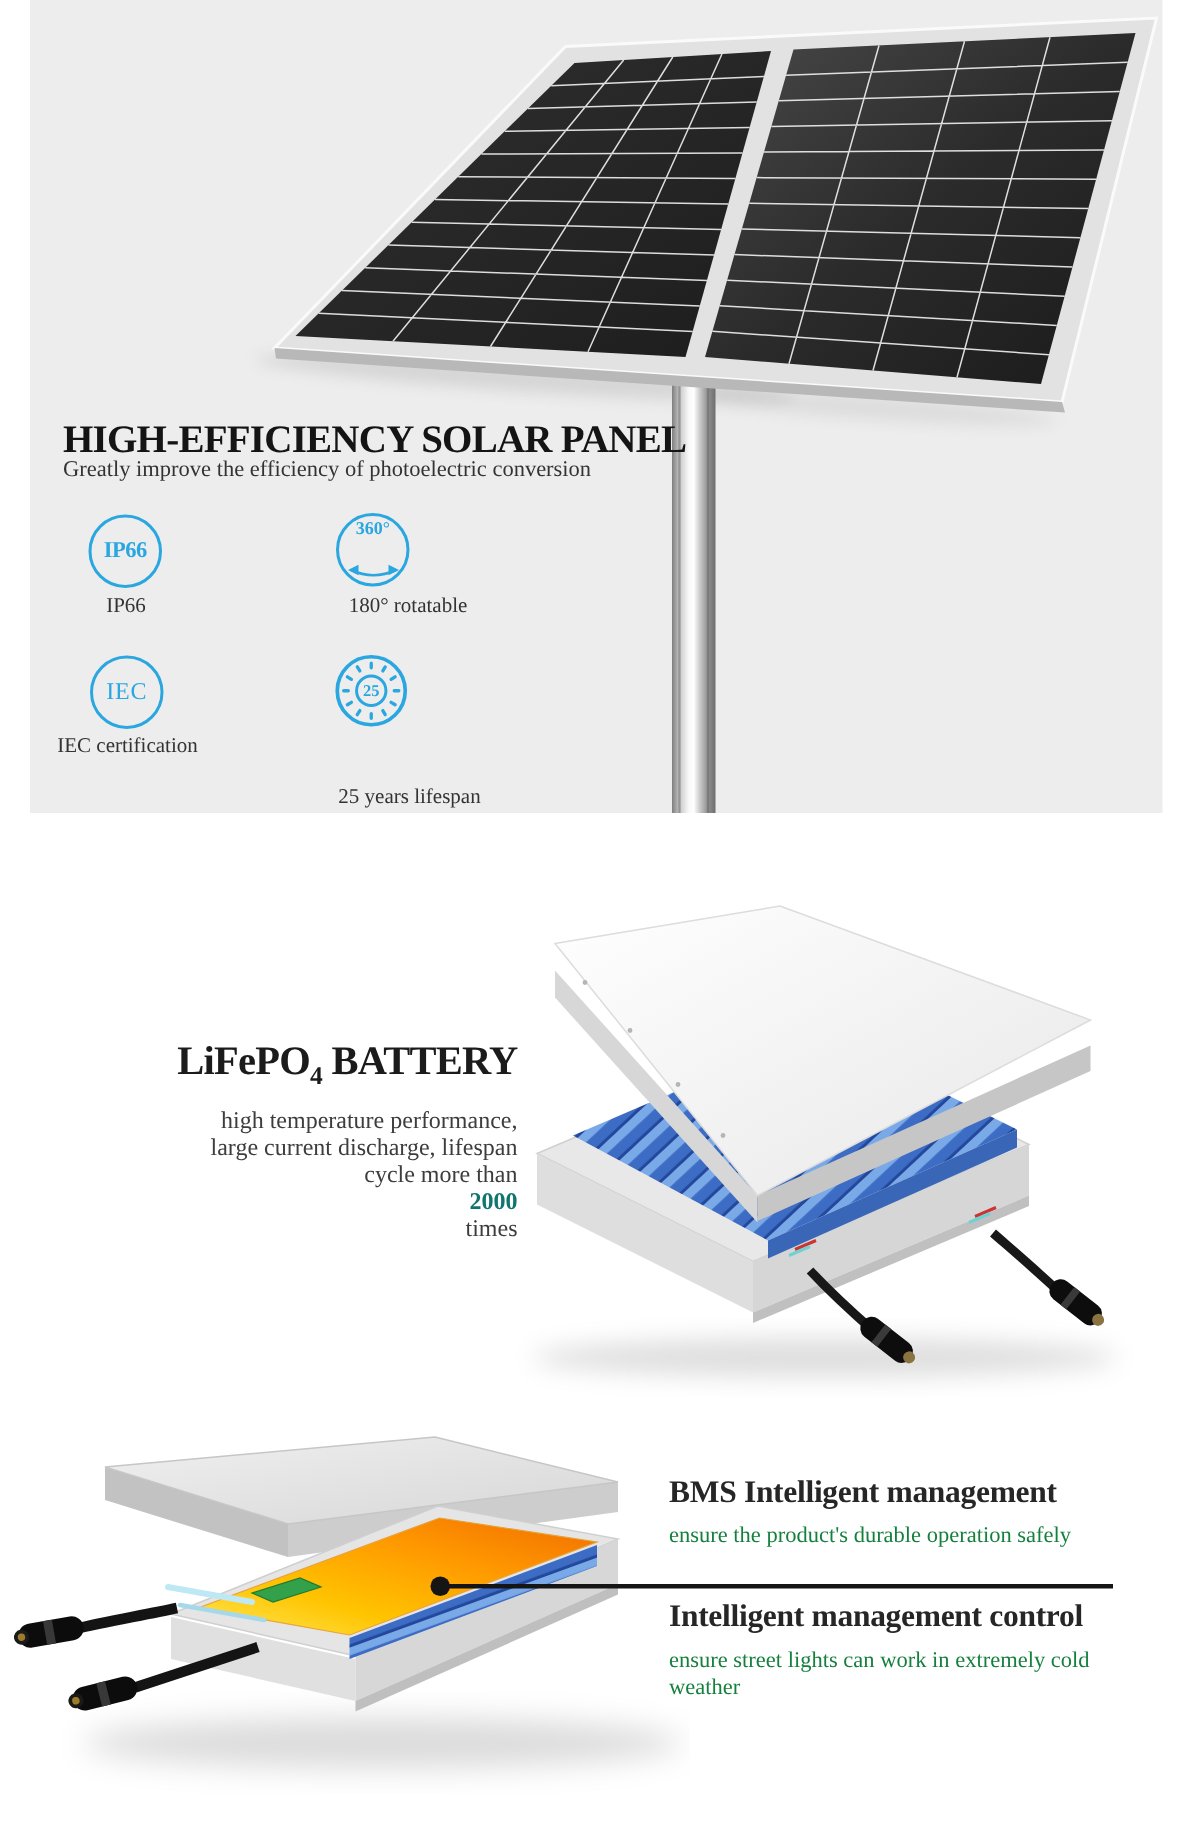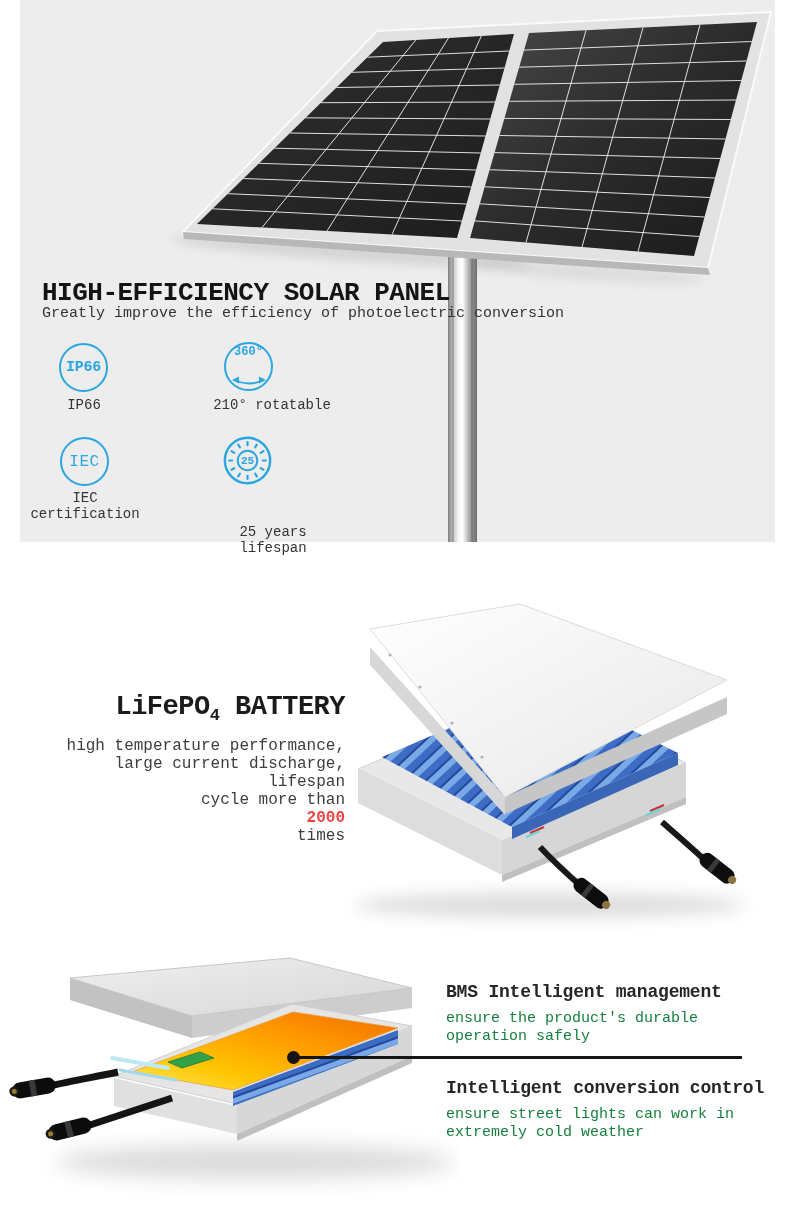"HIGH-EFFICIENCY SOLAR PANEL" .page { font-family: Liberation Mono, monospace -> Liberation Serif, serif }
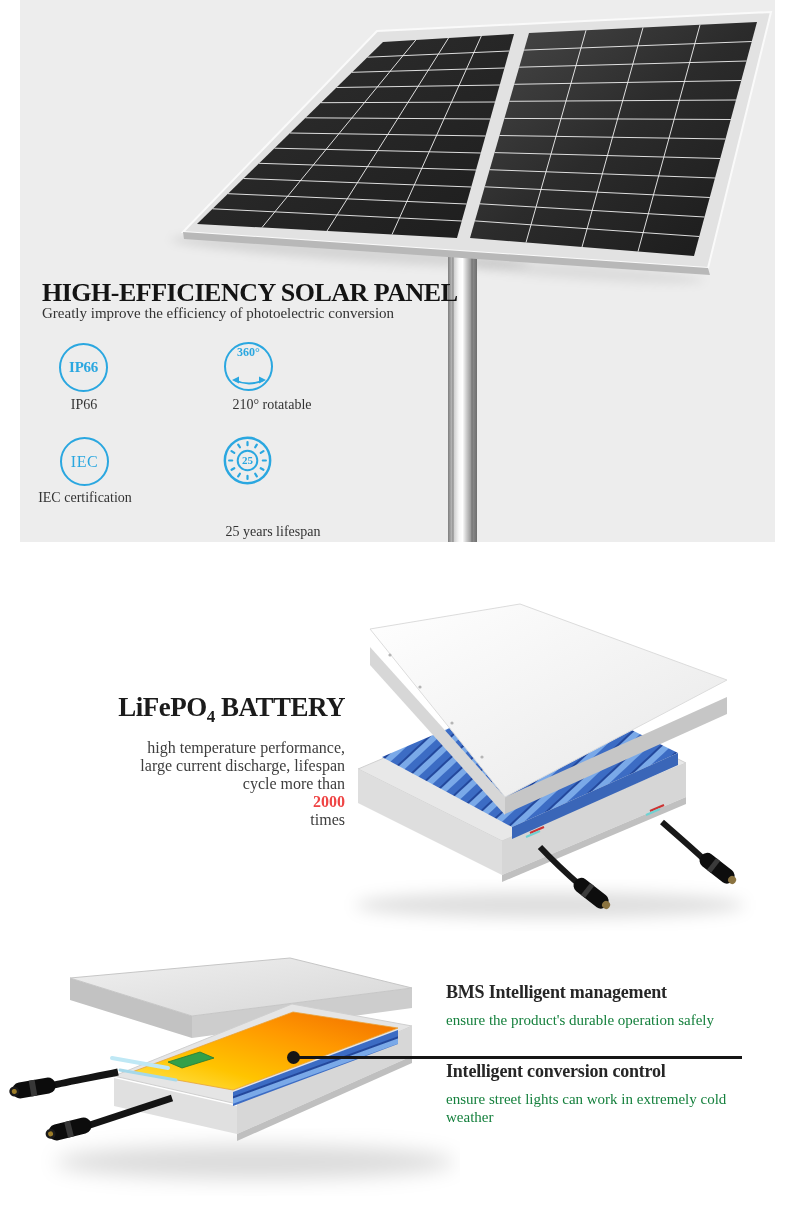"210° rotatable" div.abs { text: 210 -> 180 }
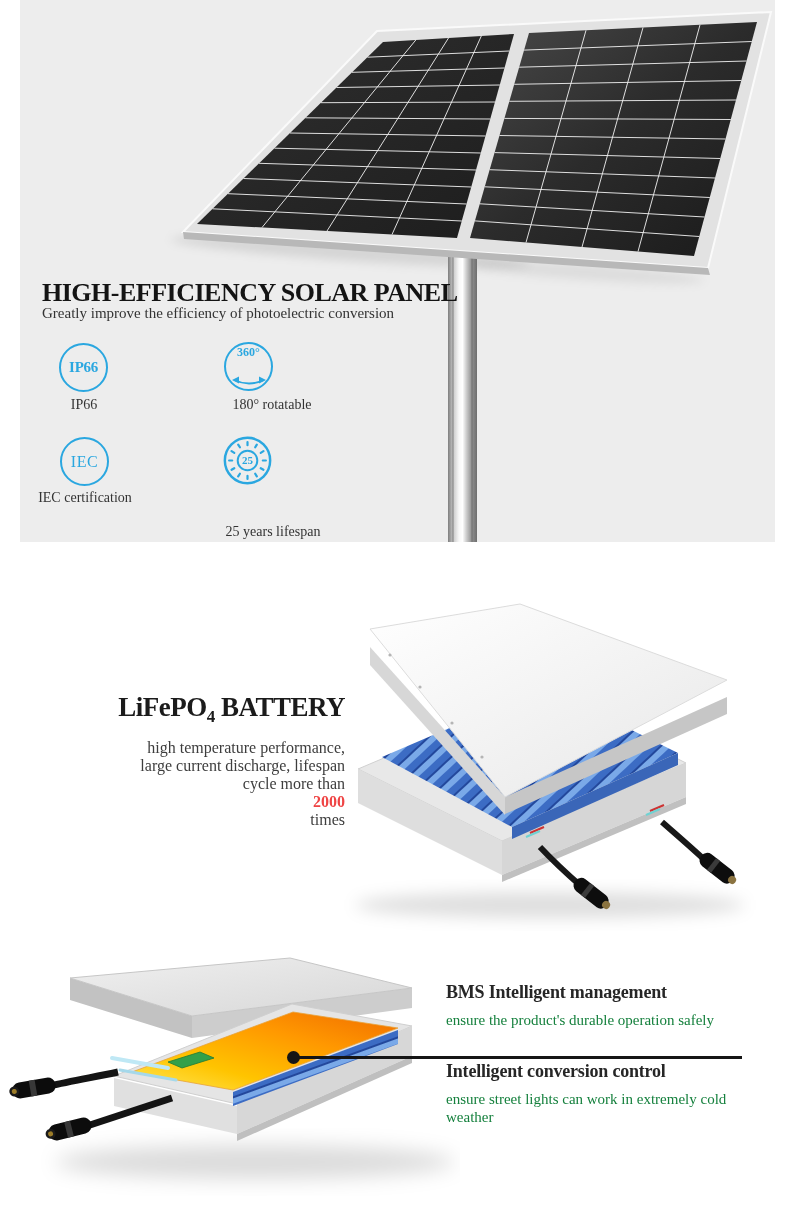"2000" span.hl { color: #ef4444 -> #0f766e }
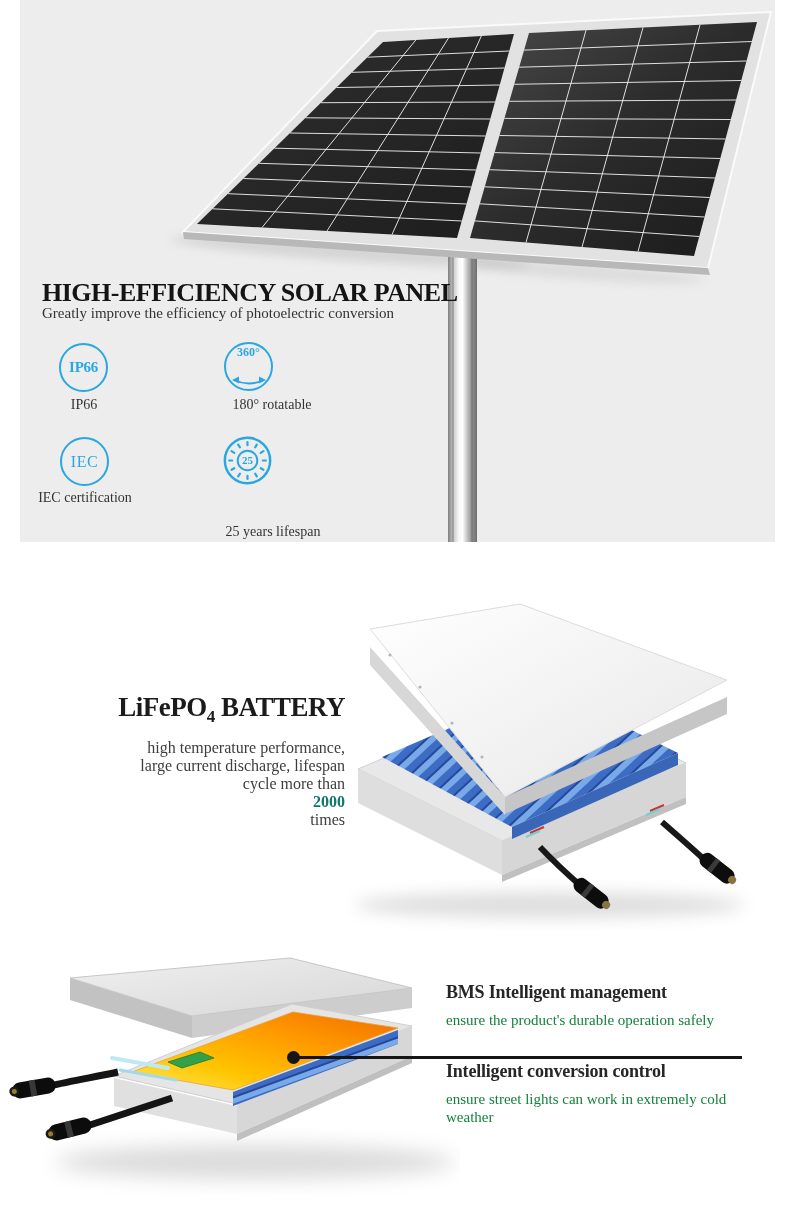"BMS Intelligent management" .s3-h { font-size: 18px -> 21px }
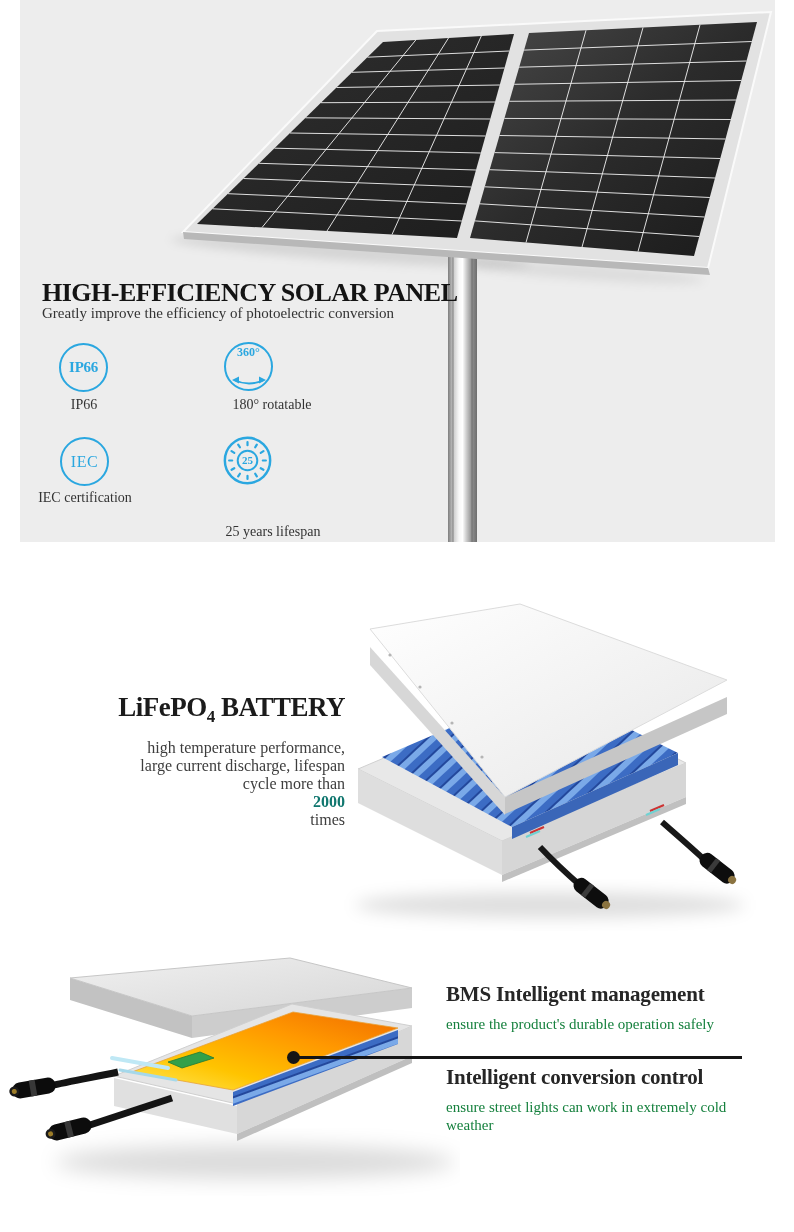"Intelligent conversion control" div.s3-h { text: conversion -> management }
